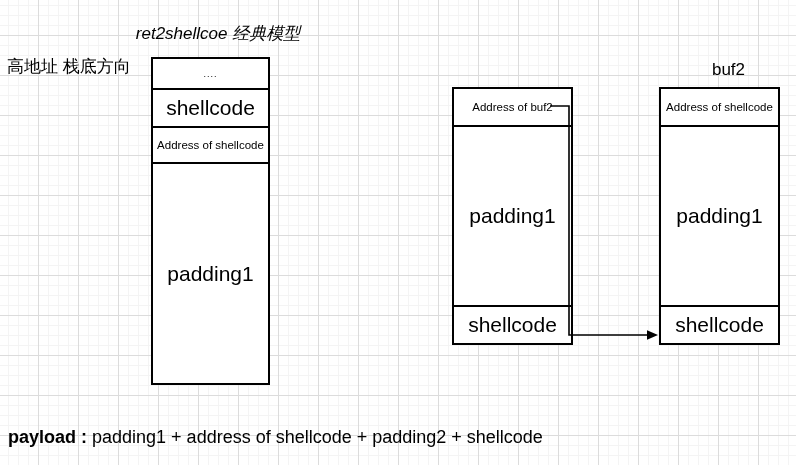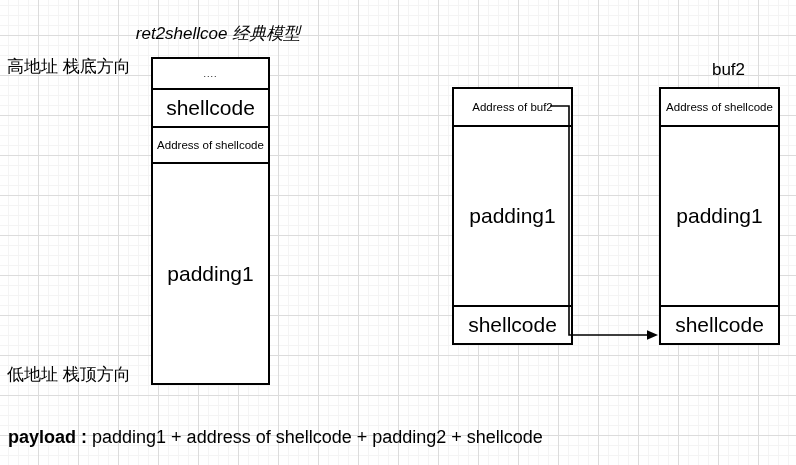"低地址 栈顶方向" div.side-label { html: <div>低地址 栈顶方向</div> -> none }
